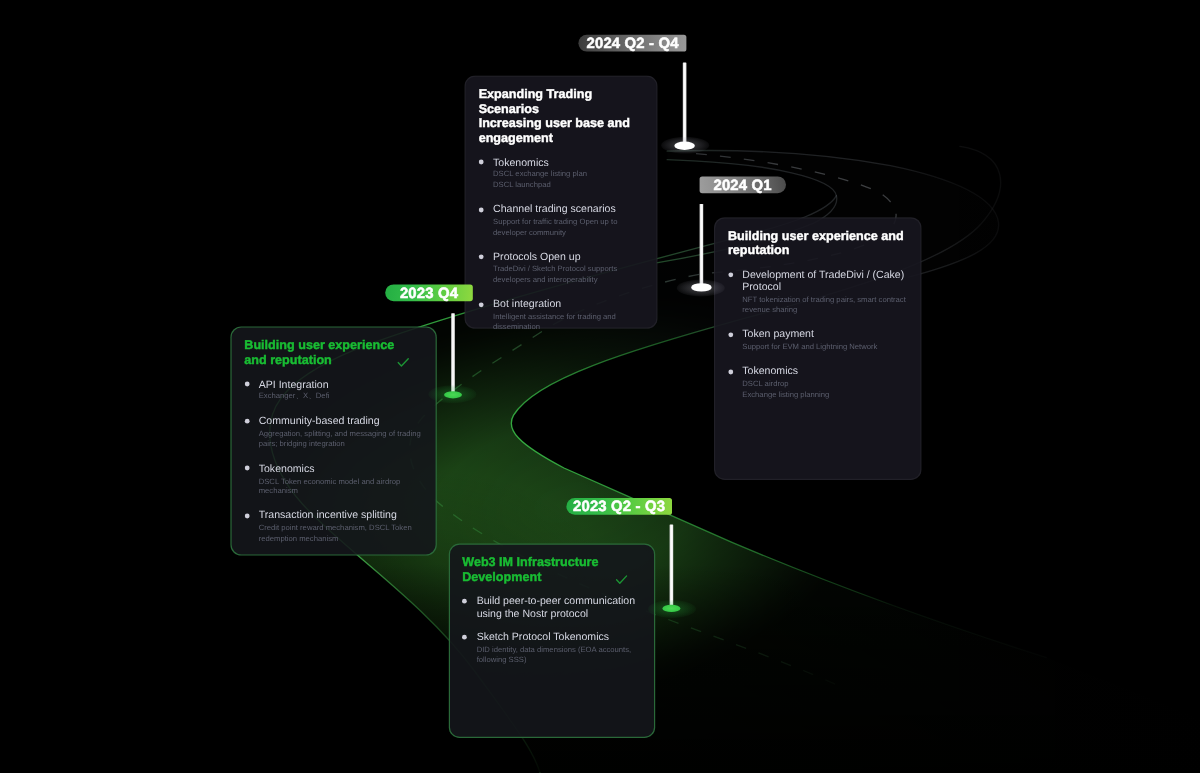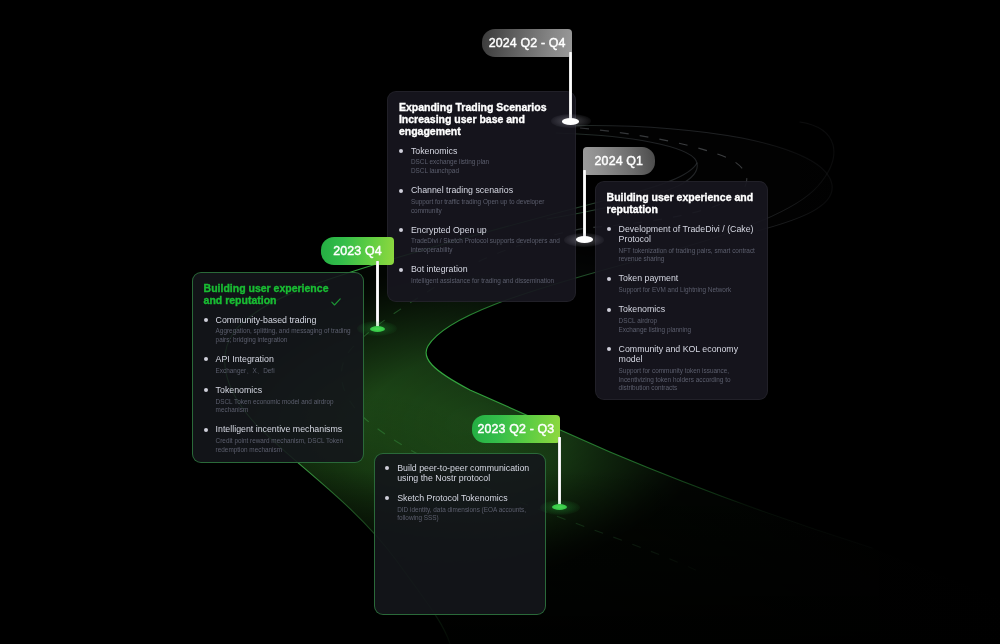"2024 Q2 - Q4" .banner { font-weight: 400 -> 700; height: 28px -> 14px }
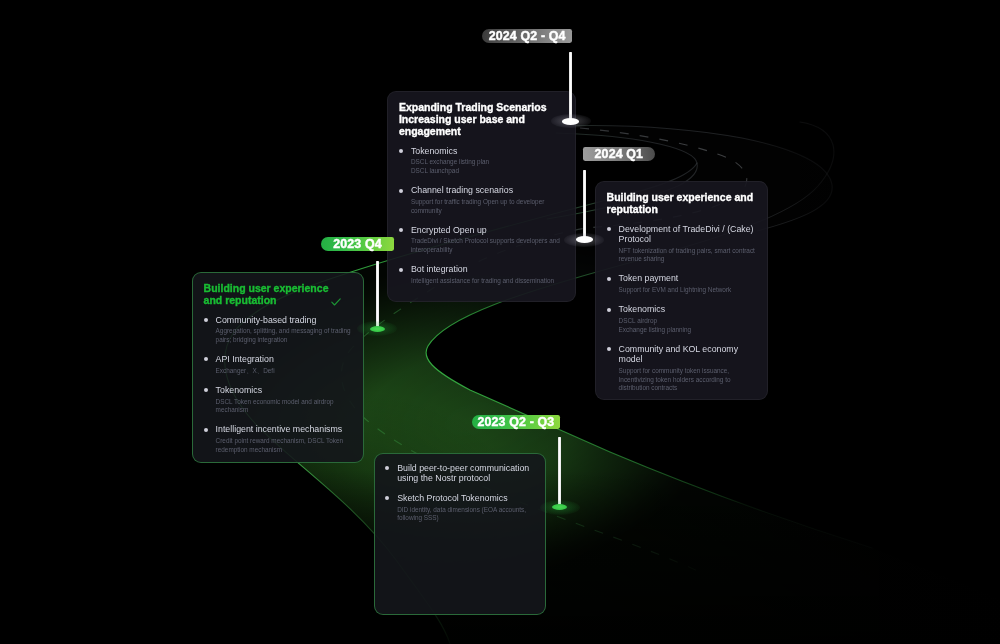"Expanding Trading Scenarios" #card-2024q2q4 { margin-top: 28px -> none; width: 189px -> 161px }
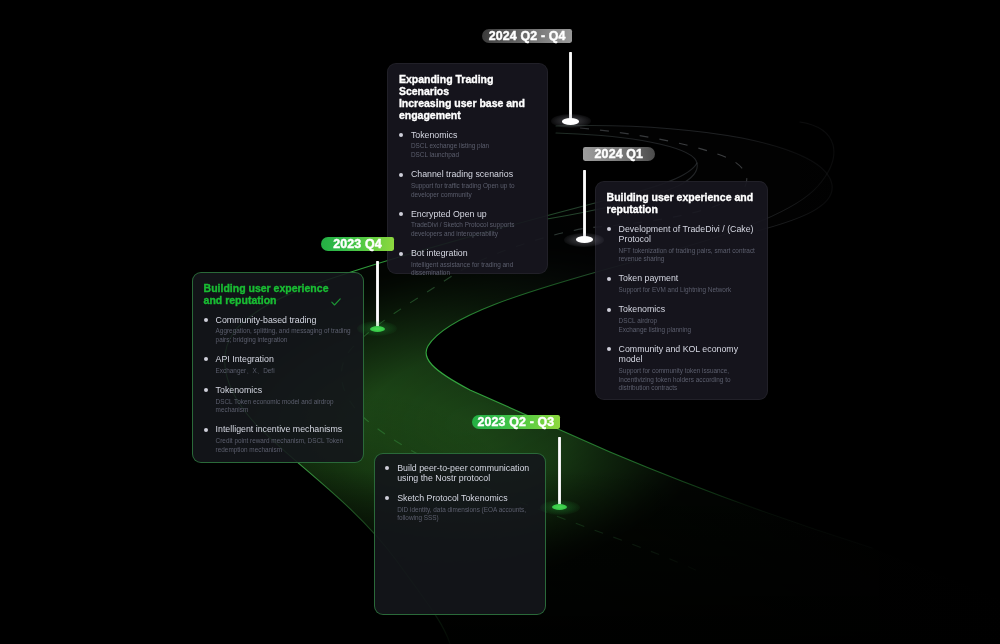"Encrypted Open up" div.itm-title { text: Encrypted -> Protocols }
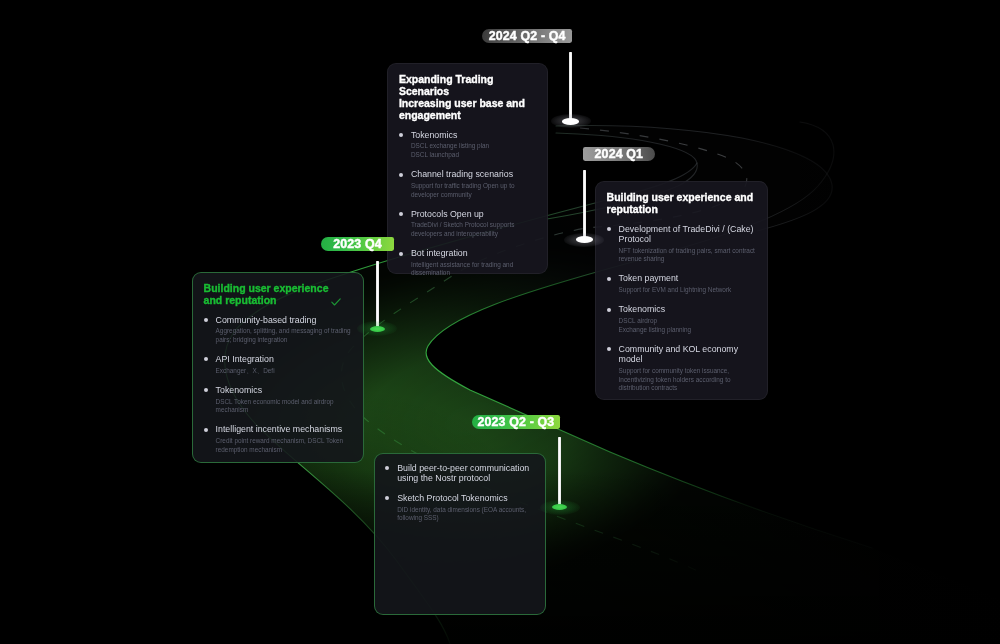"Community-based trading" li { order: before "API Integration" -> after "API Integration" }
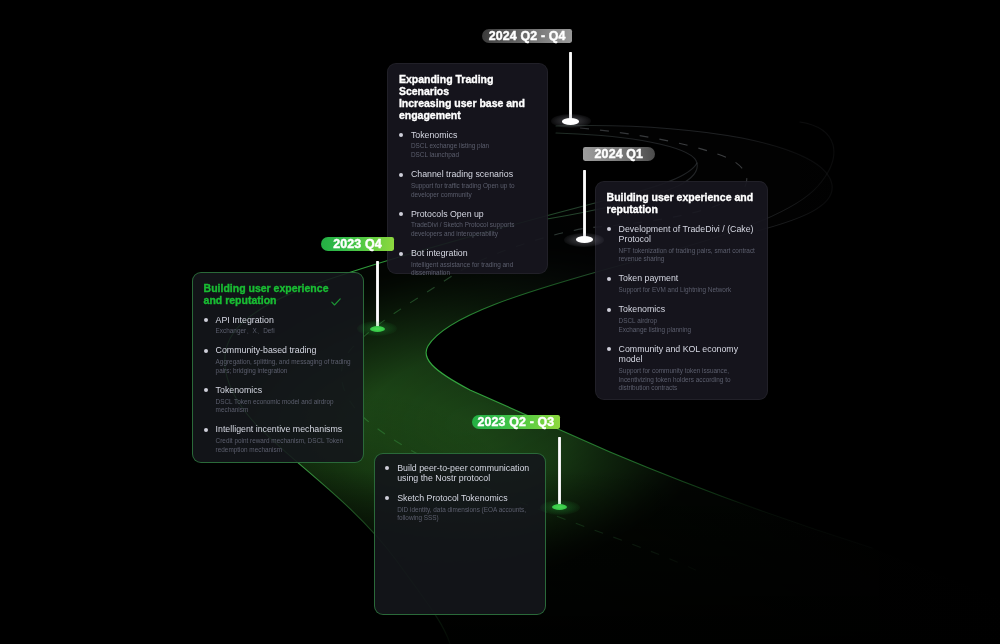"Community and KOL economy model" li { html: <li> <span></span> <div>Community and KOL economy model</div> <div>Support for community token issuance, Incentivizing token holders according to distribution contracts</div> </li> -> none }
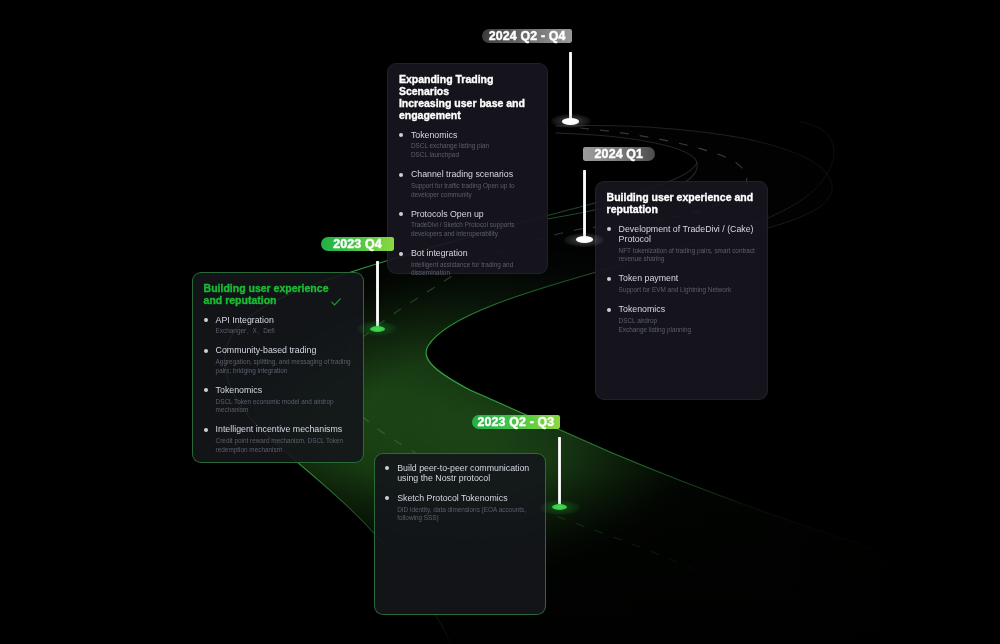"Intelligent incentive mechanisms" div.itm-title { text: Intelligent incentive mechanisms -> Transaction incentive splitting }
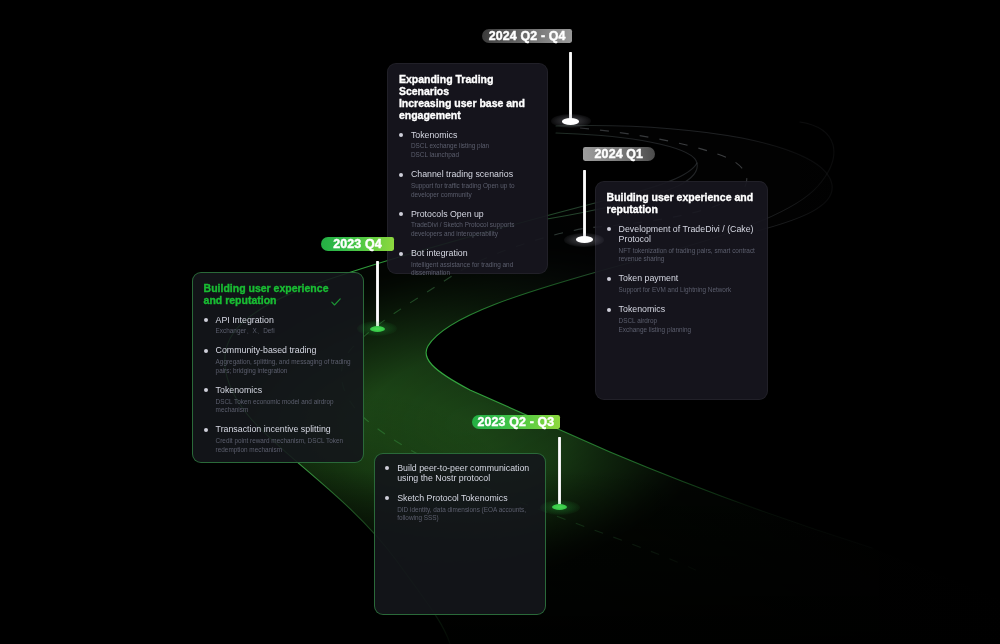"Web3 IM Infrastructure Development" div.card-head { html: none -> <div> <div>Web3 IM Infrastructure Development</div> <svg> <path></path> </svg> </div> }
